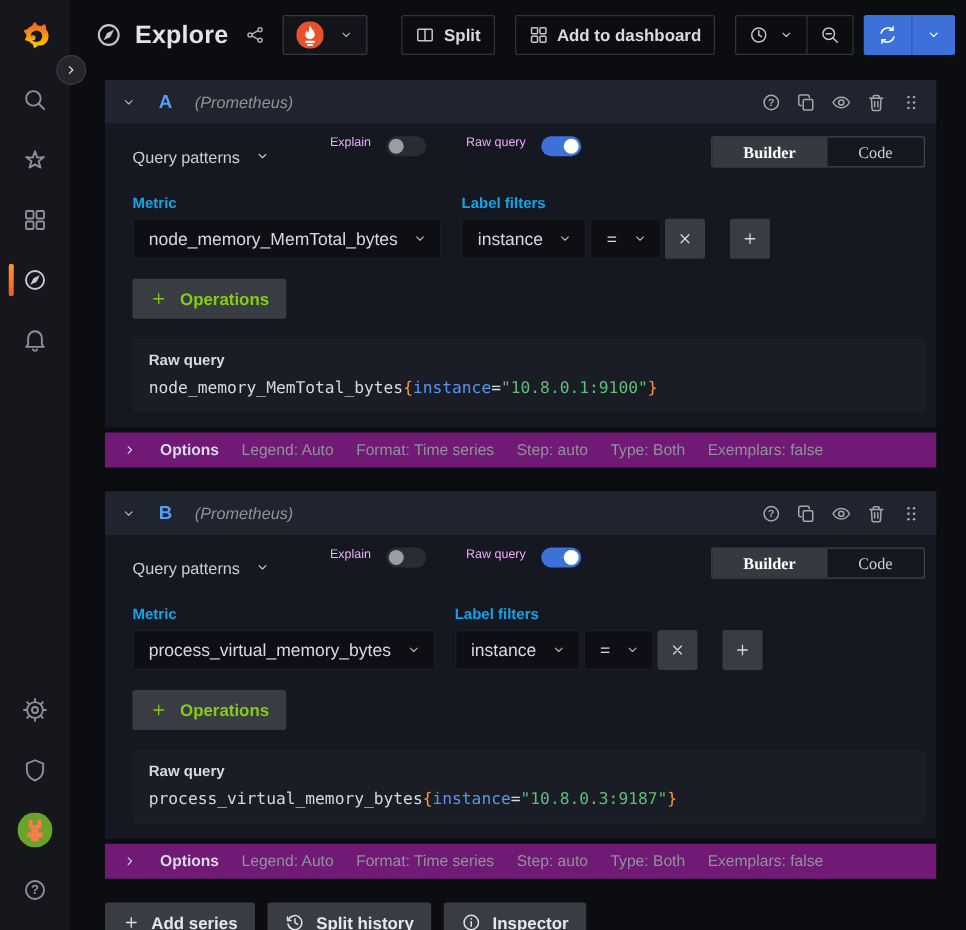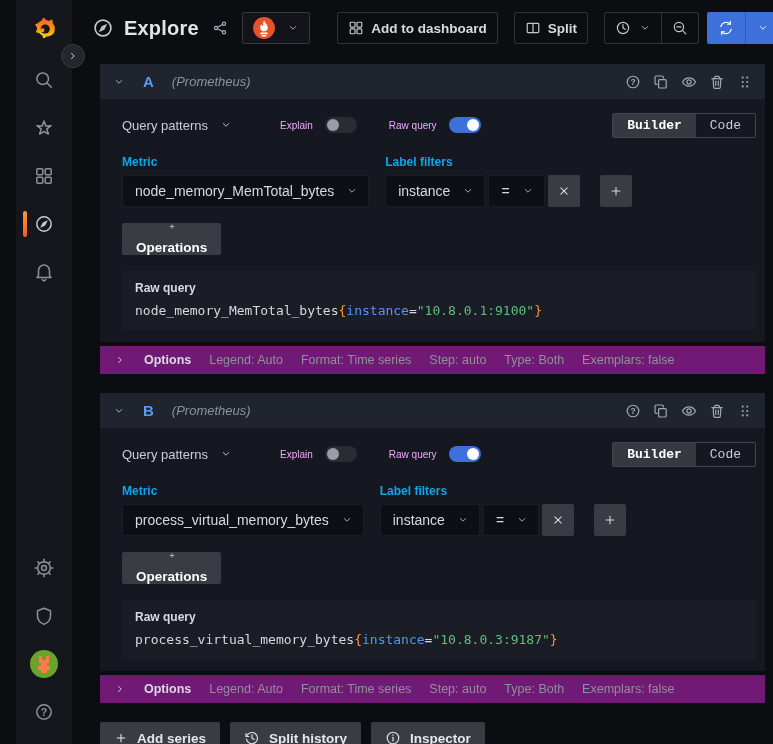"Explore" .app { margin-left: 16px -> none }
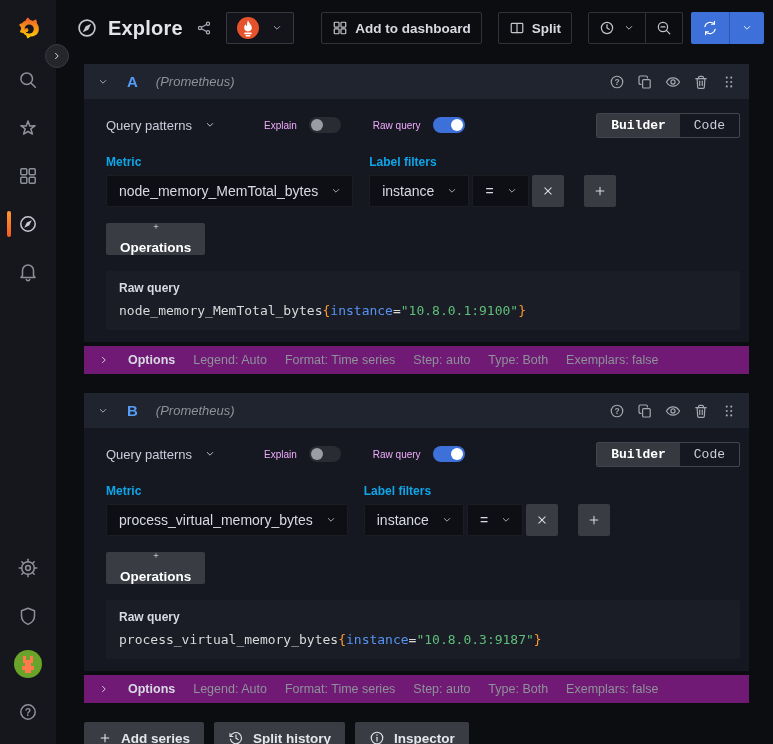"Add to dashboard" button.btn-outline { order: before "Split" -> after "Split" }
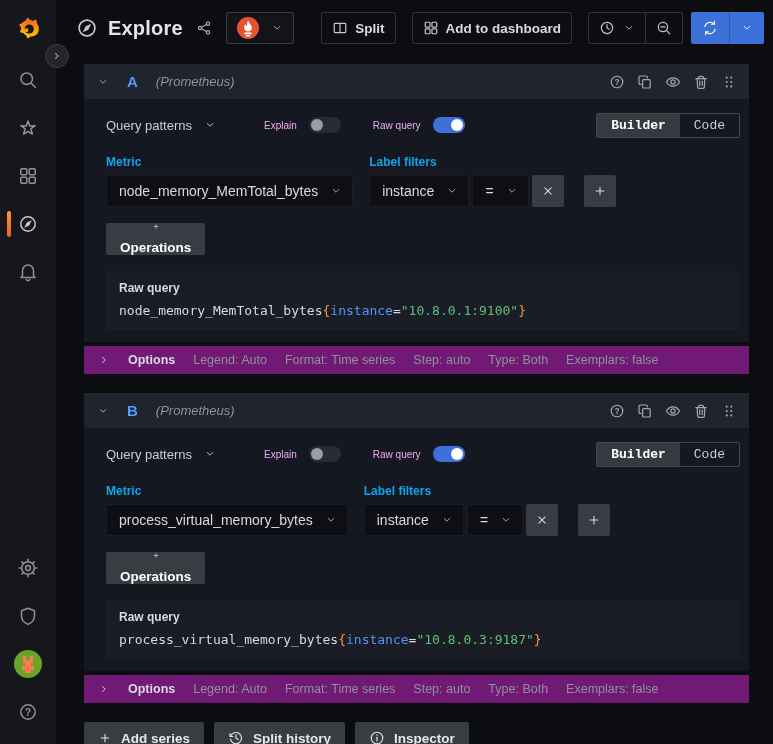"Query patterns" .q-toolbar { align-items: center -> none }
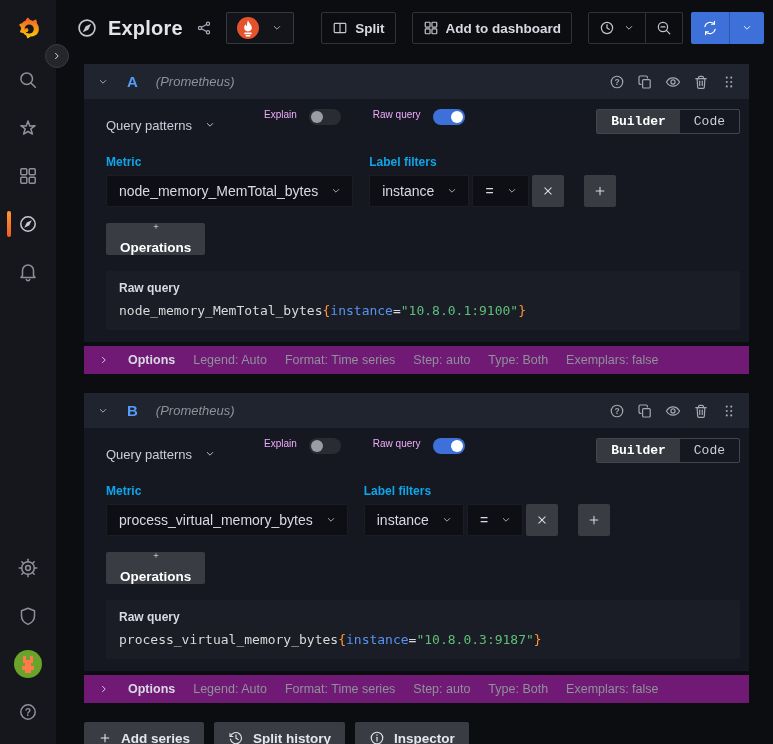"Builder" .seg { font-family: Liberation Mono, monospace -> Liberation Serif, serif; padding: 0 14px -> 0 25px }
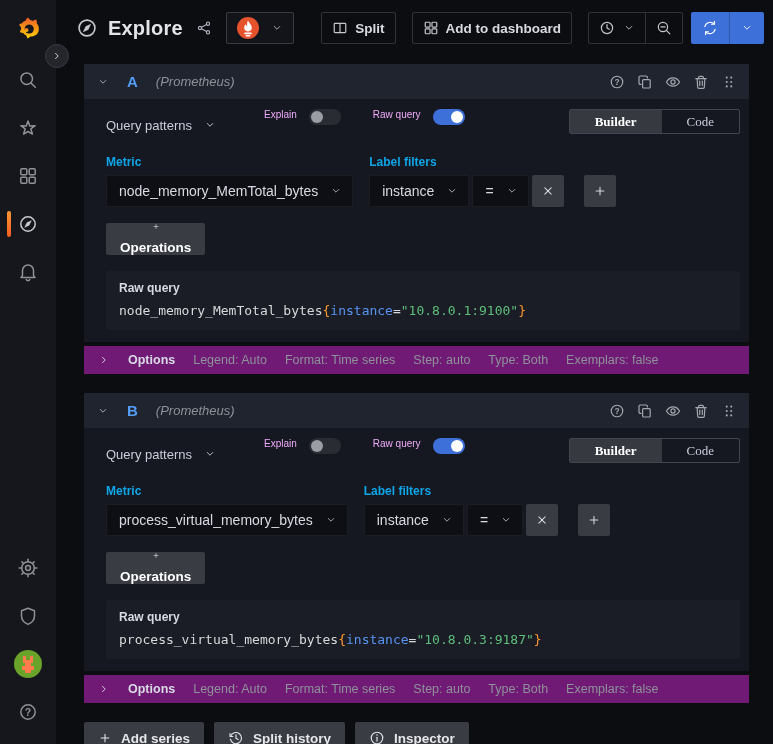"Operations" .operations-btn { color: #ffffff -> #84cc16; flex-direction: column -> none }
